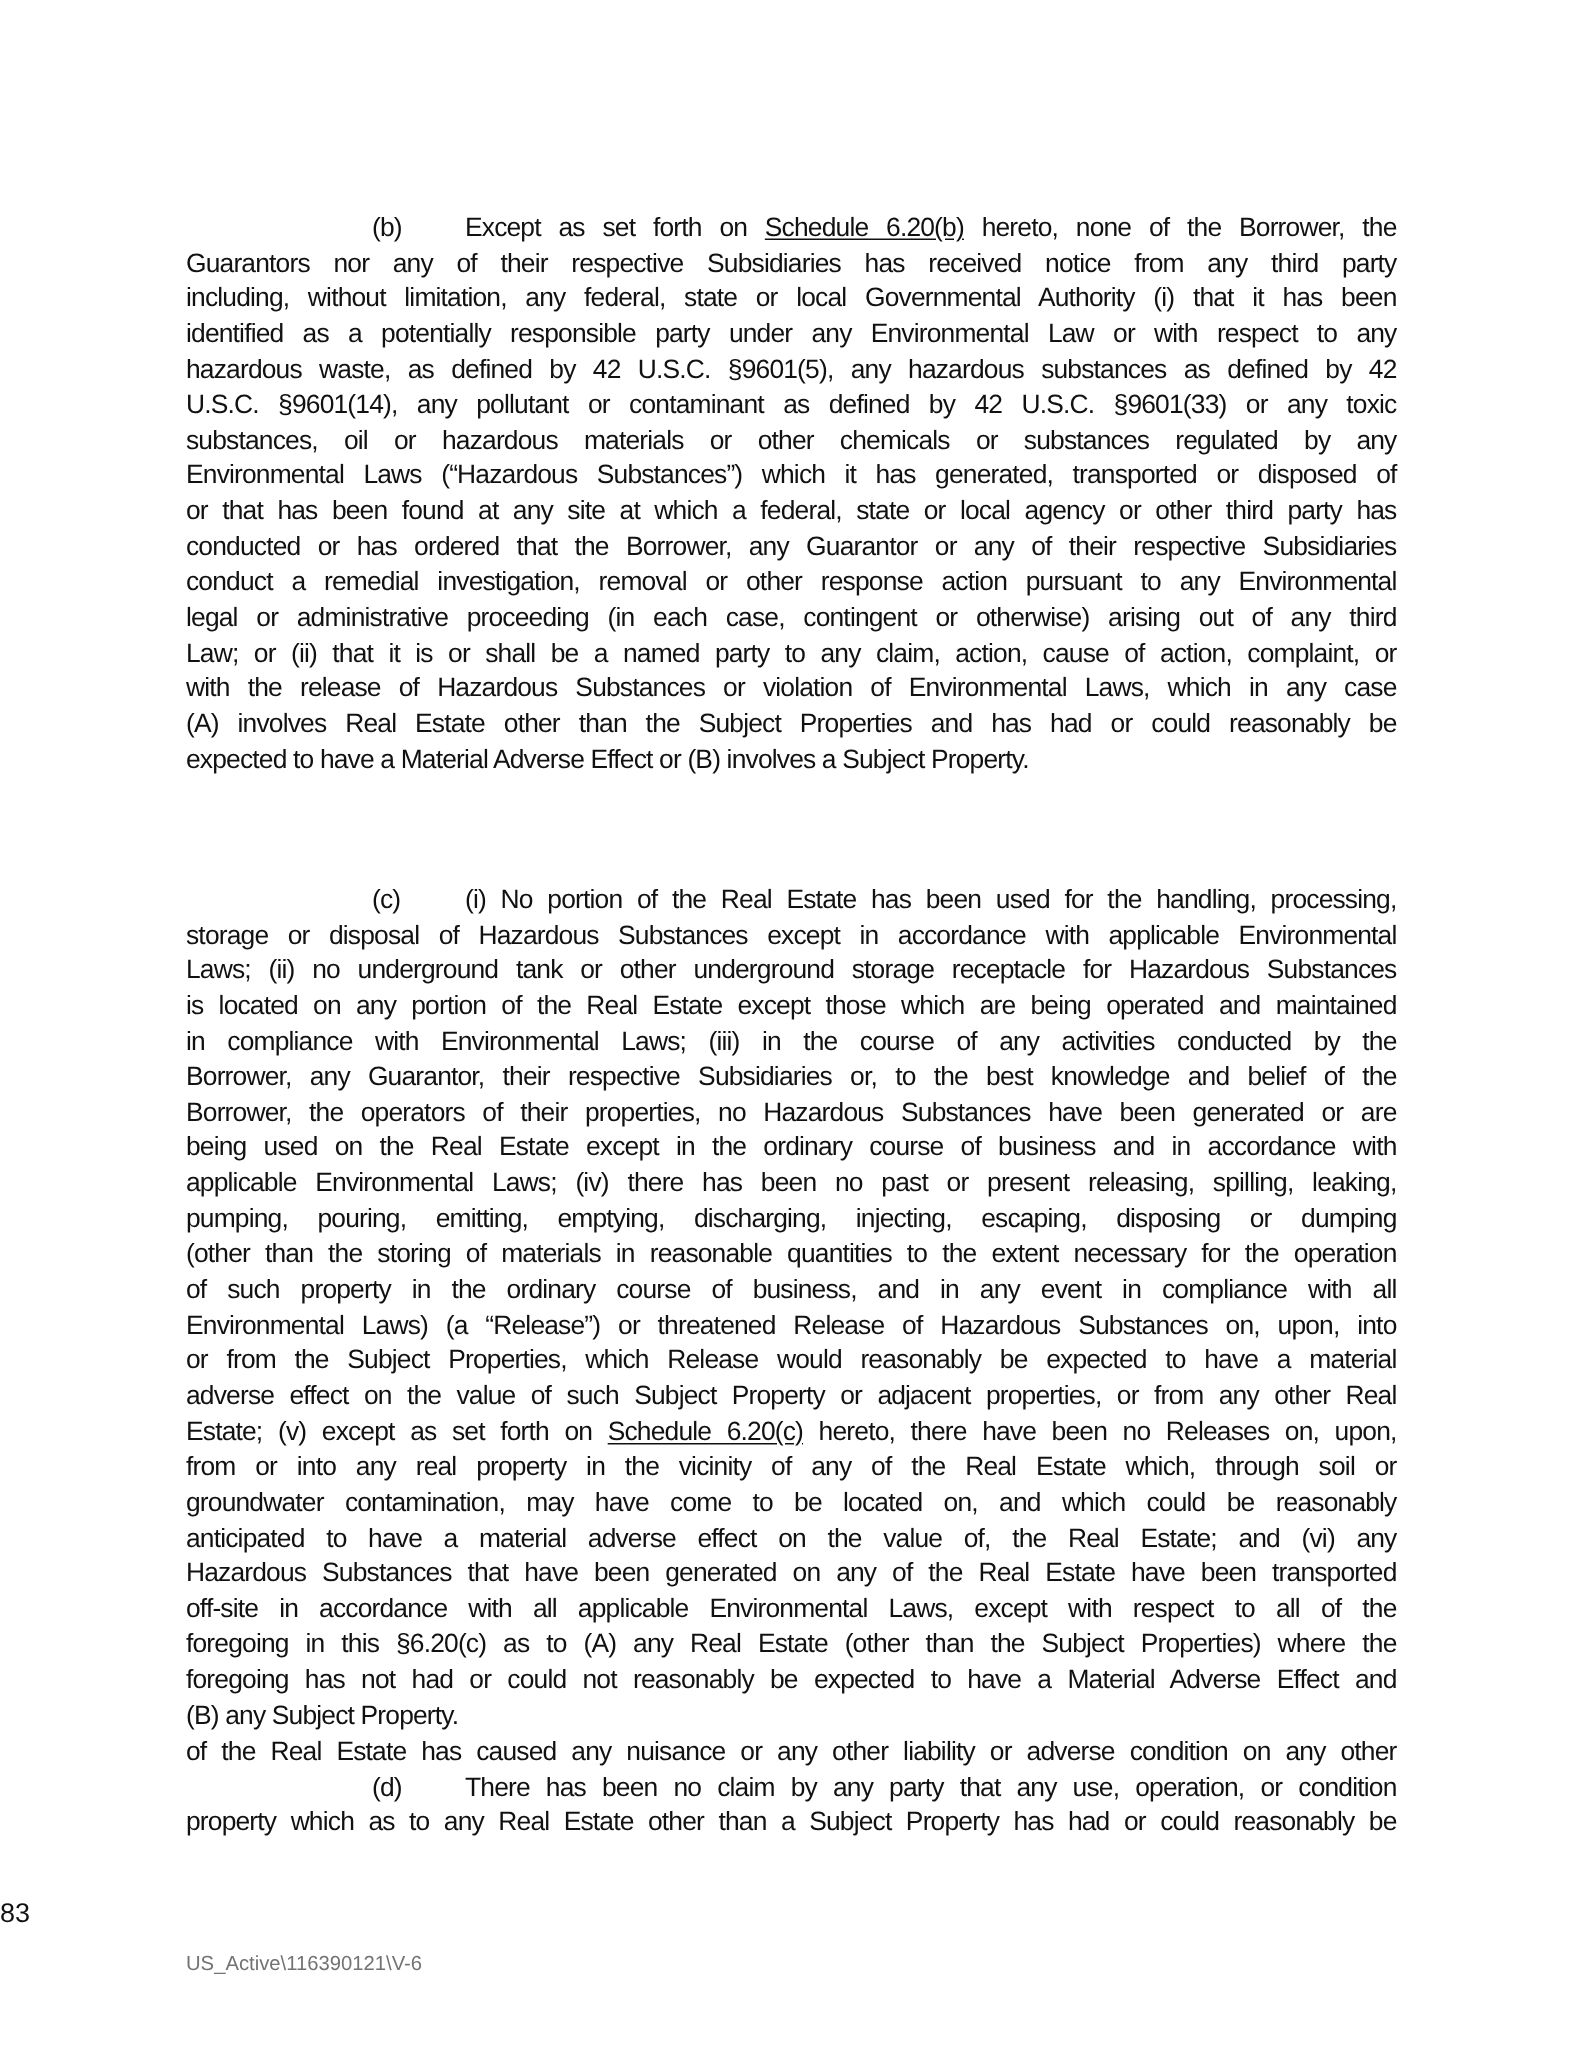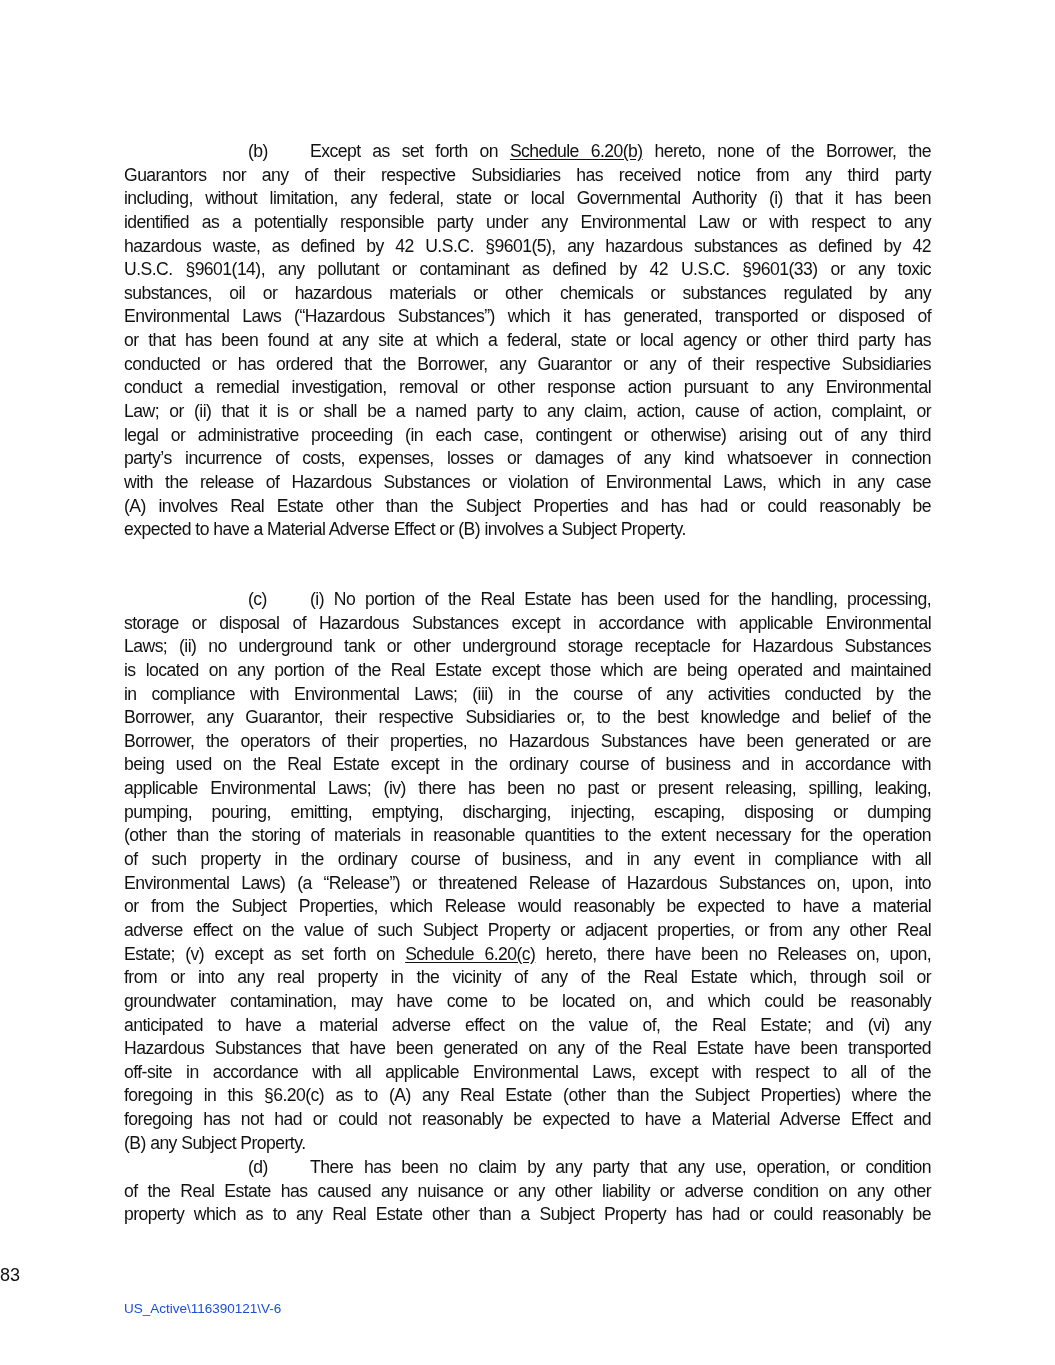"Law; or (ii) that it" span.line { order: before "legal or administrative proceeding (in" -> after "legal or administrative proceeding (in" }
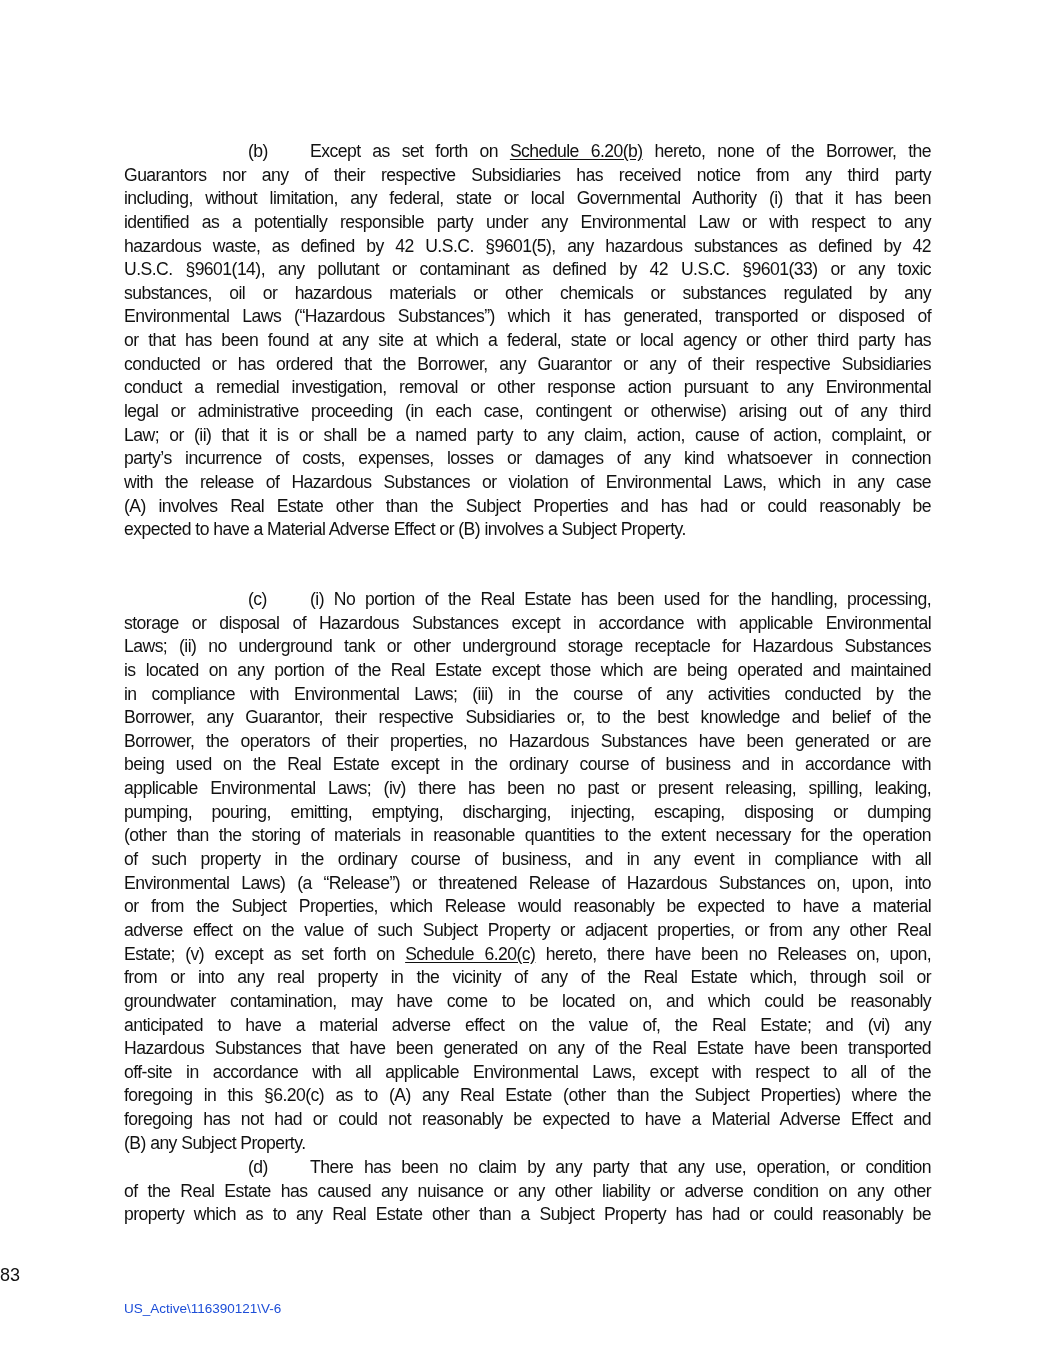"party’s incurrence of costs, expenses," span.line { html: <span>party’s incurrence of costs, expenses, losses or damages of any kind whatsoever in connection</span> -> none }
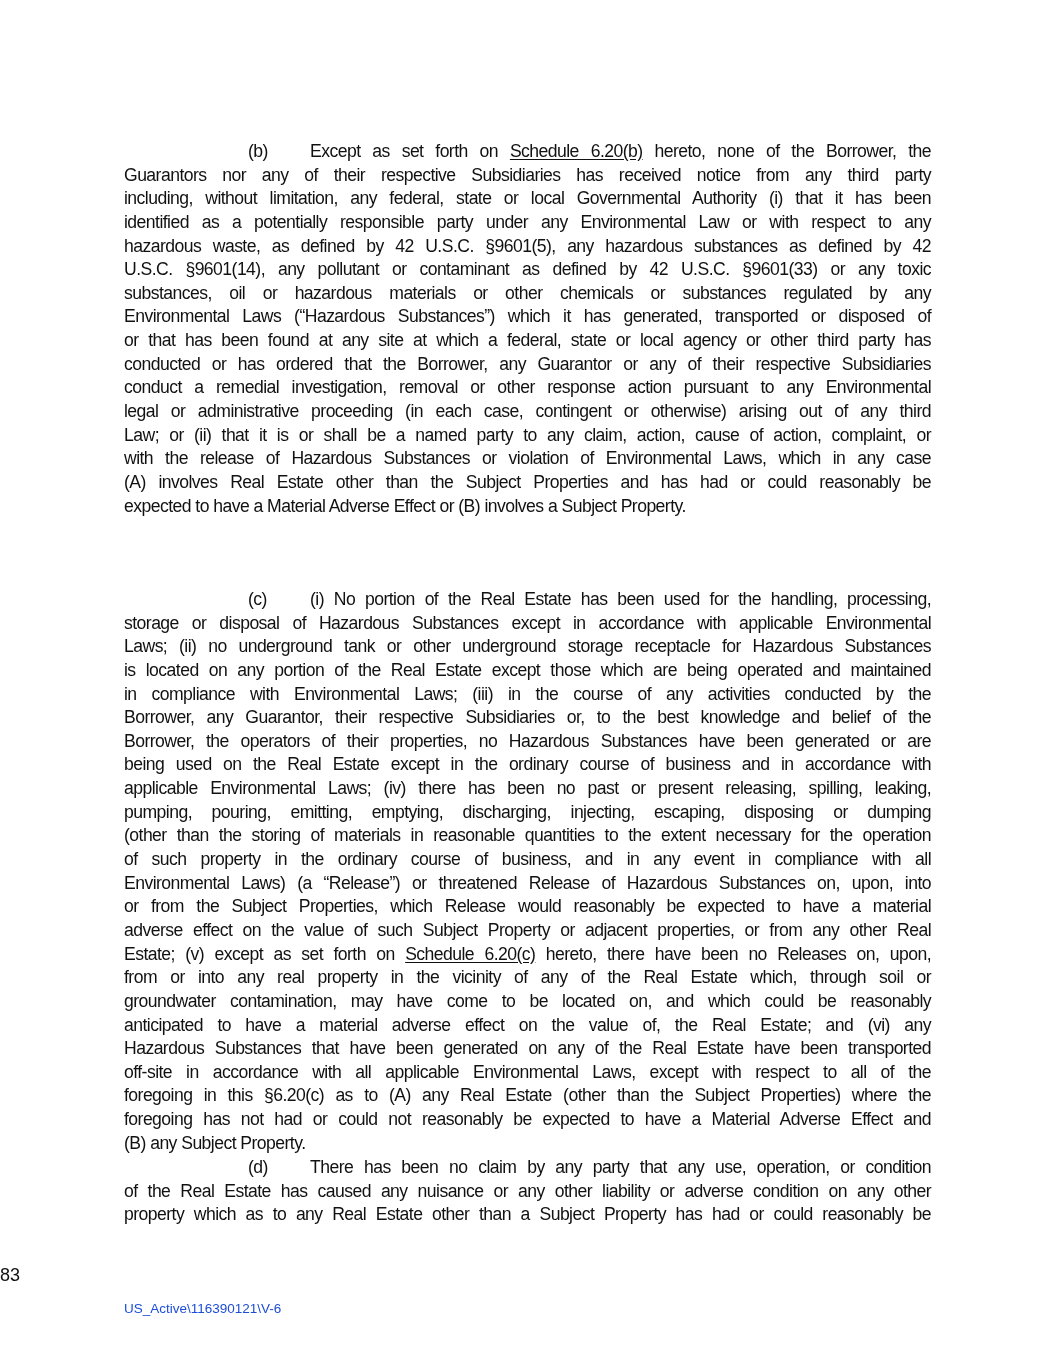"(d) There has been no" span.line { order: before "of the Real Estate has" -> after "of the Real Estate has" }
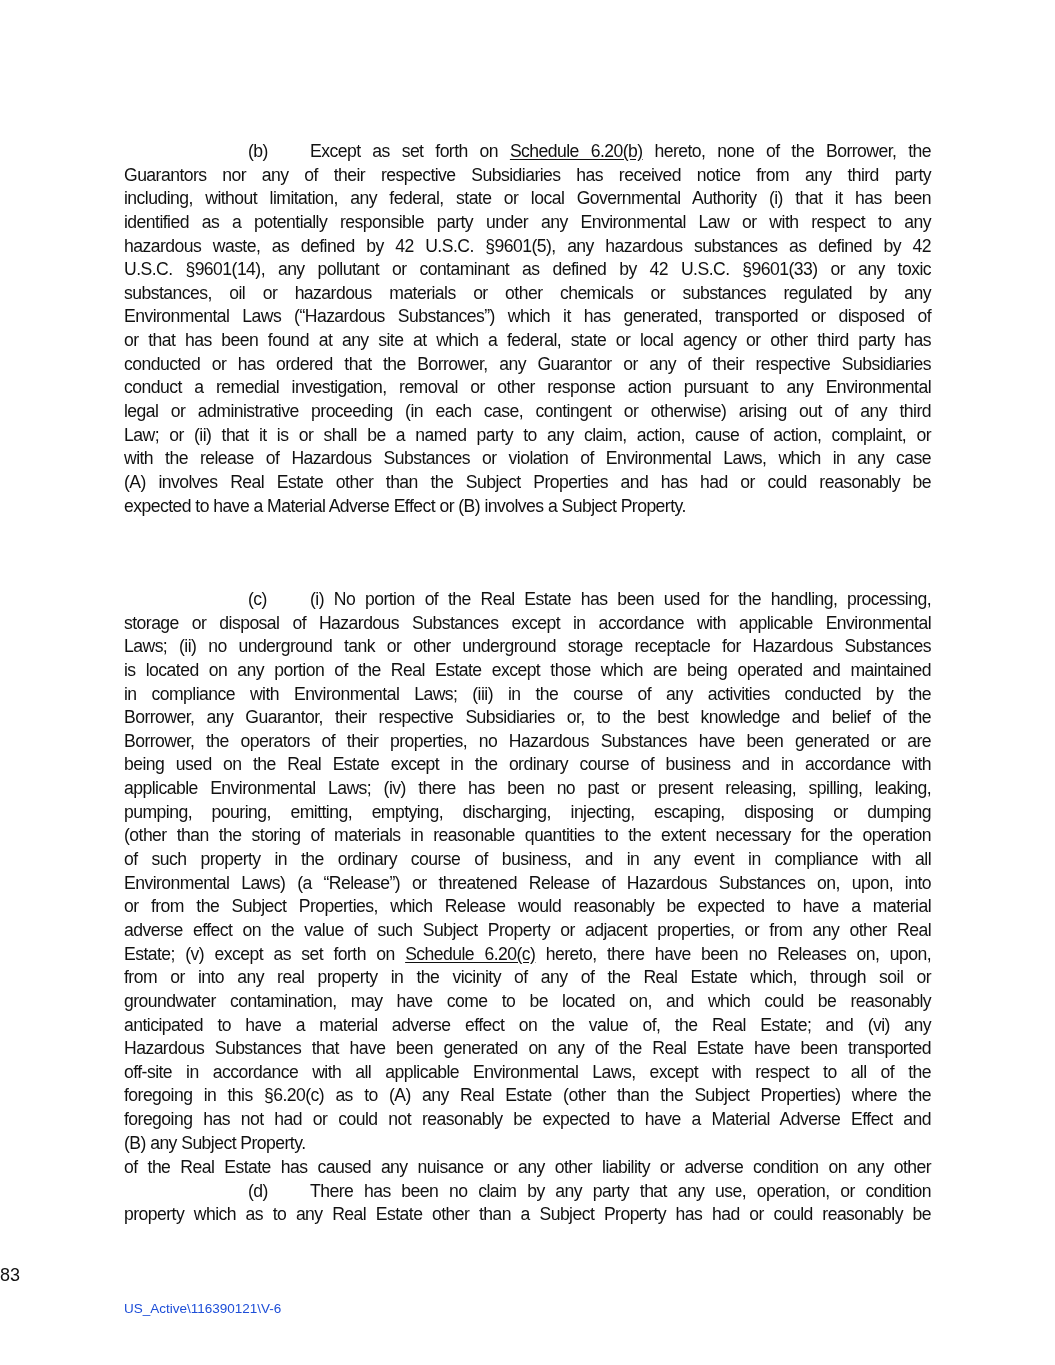"US_Active\116390121\V-6" .footer { color: #1d4ed8 -> #737373 }
